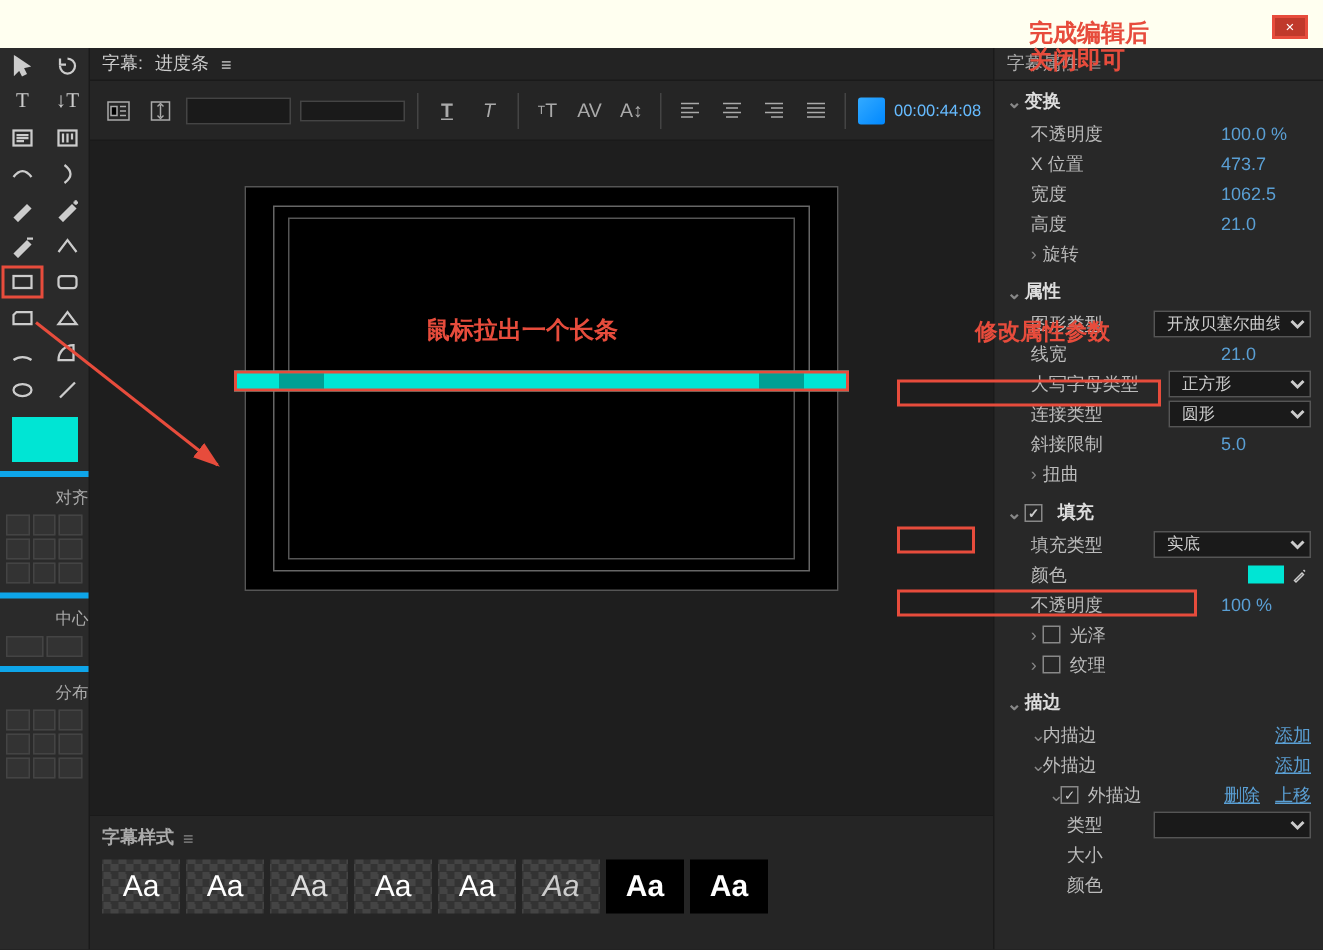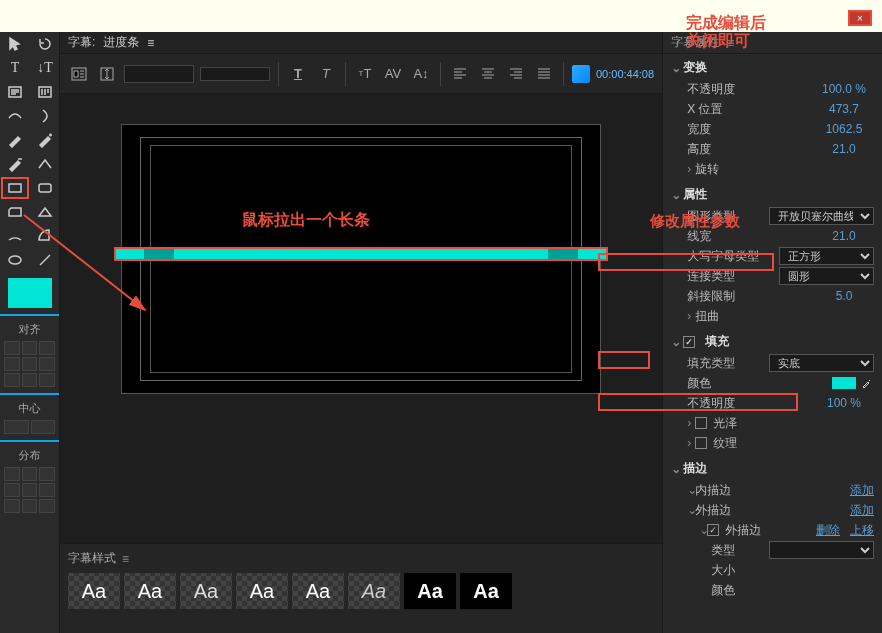"100.0 %" .prop-value { text-align: center -> none }
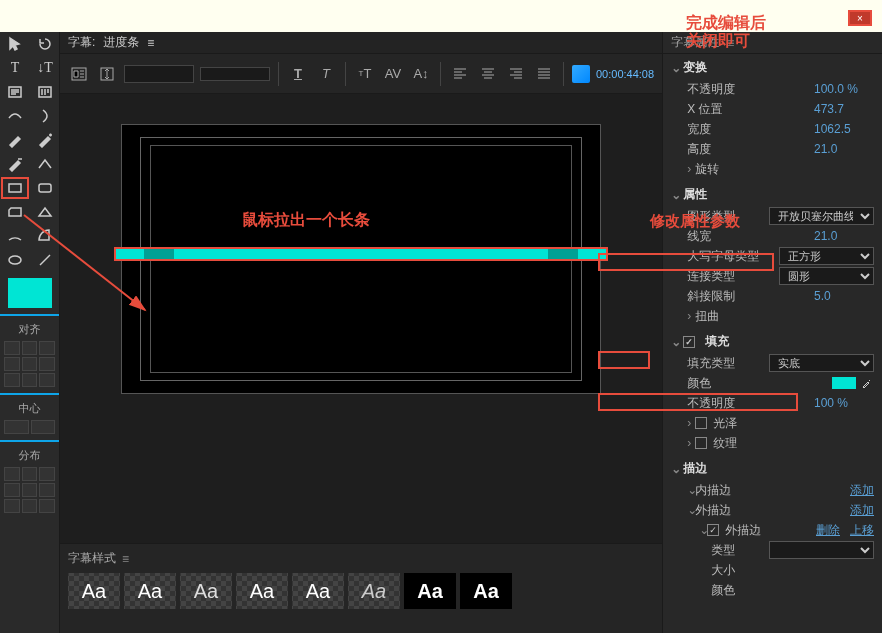"鼠标拉出一个长条" .canvas { width: 480px -> 396px }
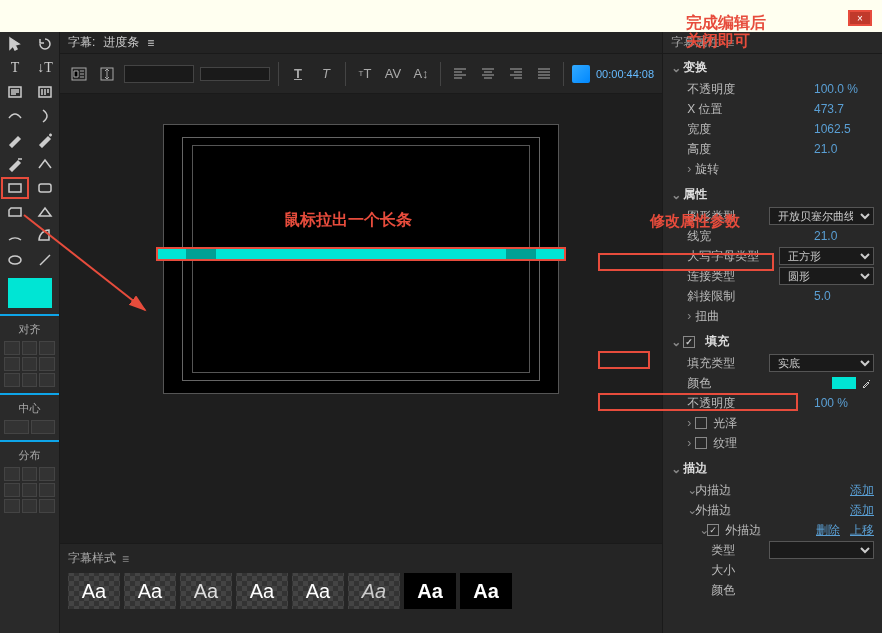"对齐" .tool-section { border-top: 2px solid #0ea5e9 -> 4px solid #0ea5e9; text-align: center -> right }
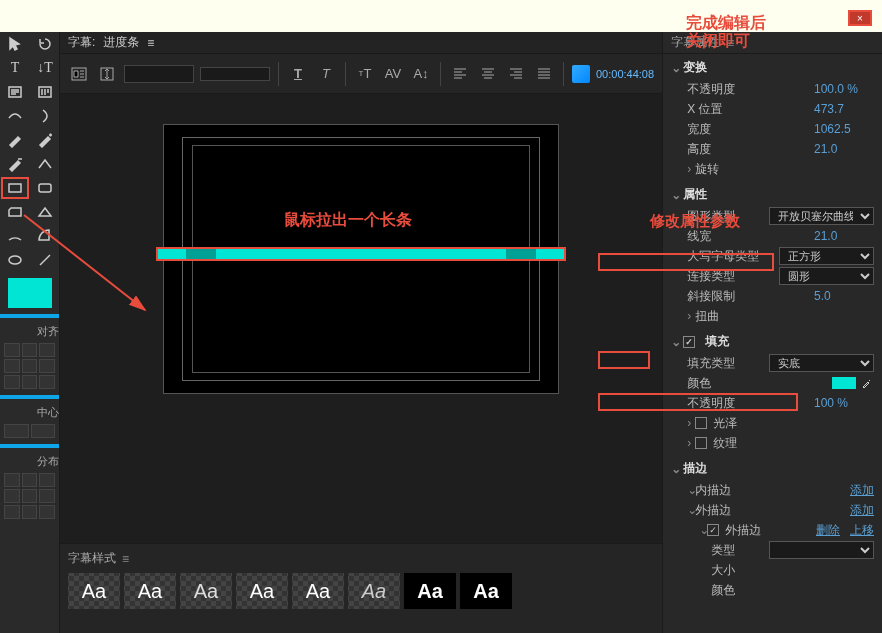"字幕样式" .styles-header { font-weight: none -> bold }
